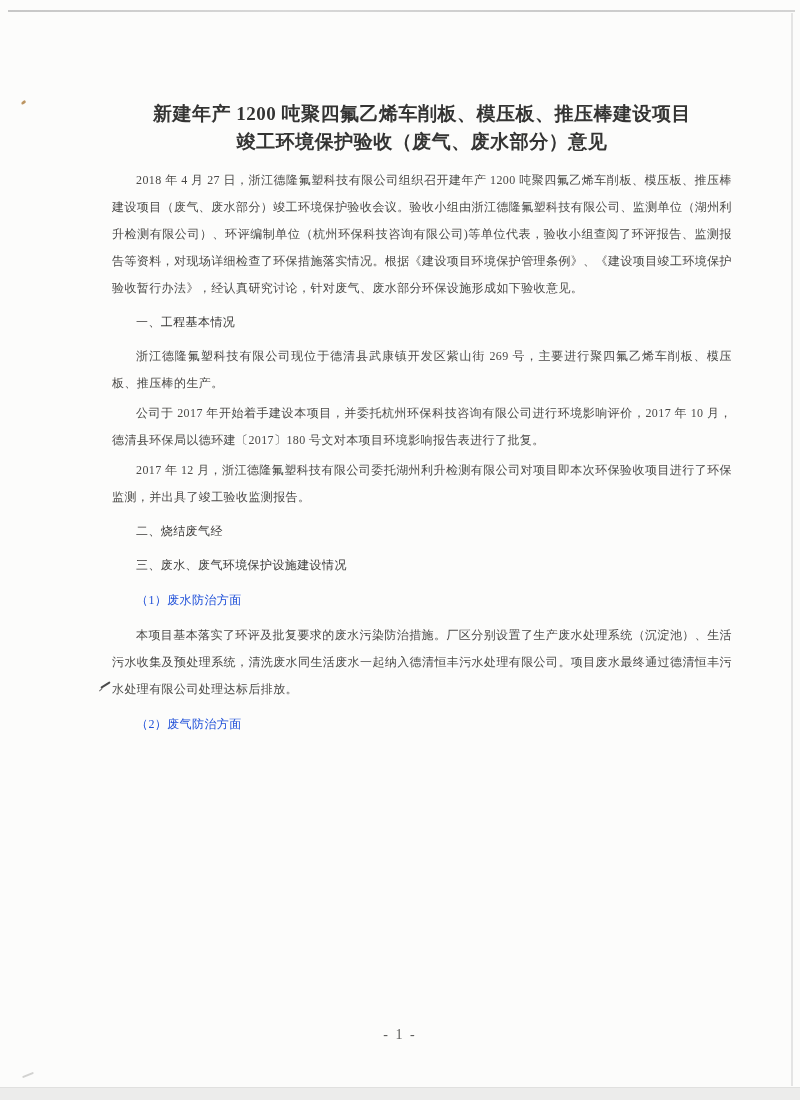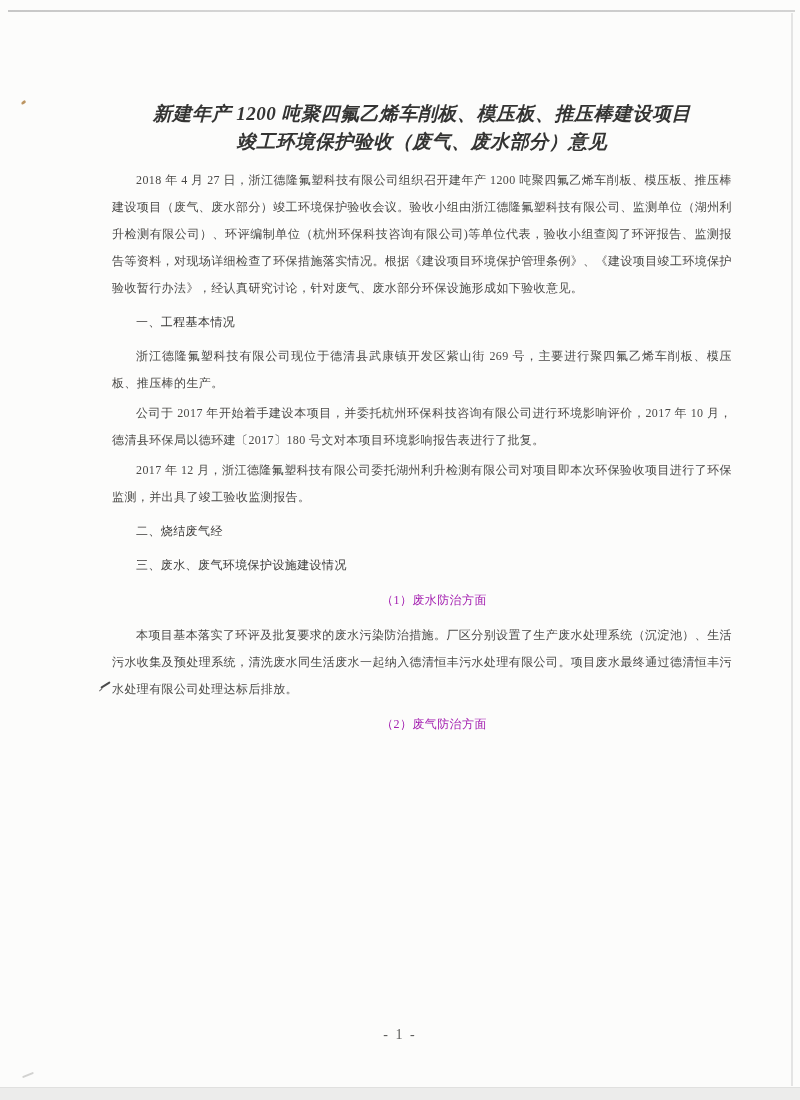"新建年产 1200 吨聚四氟乙烯车削板、模压板、推压棒建设项目" .doc-title { font-style: italic -> none }
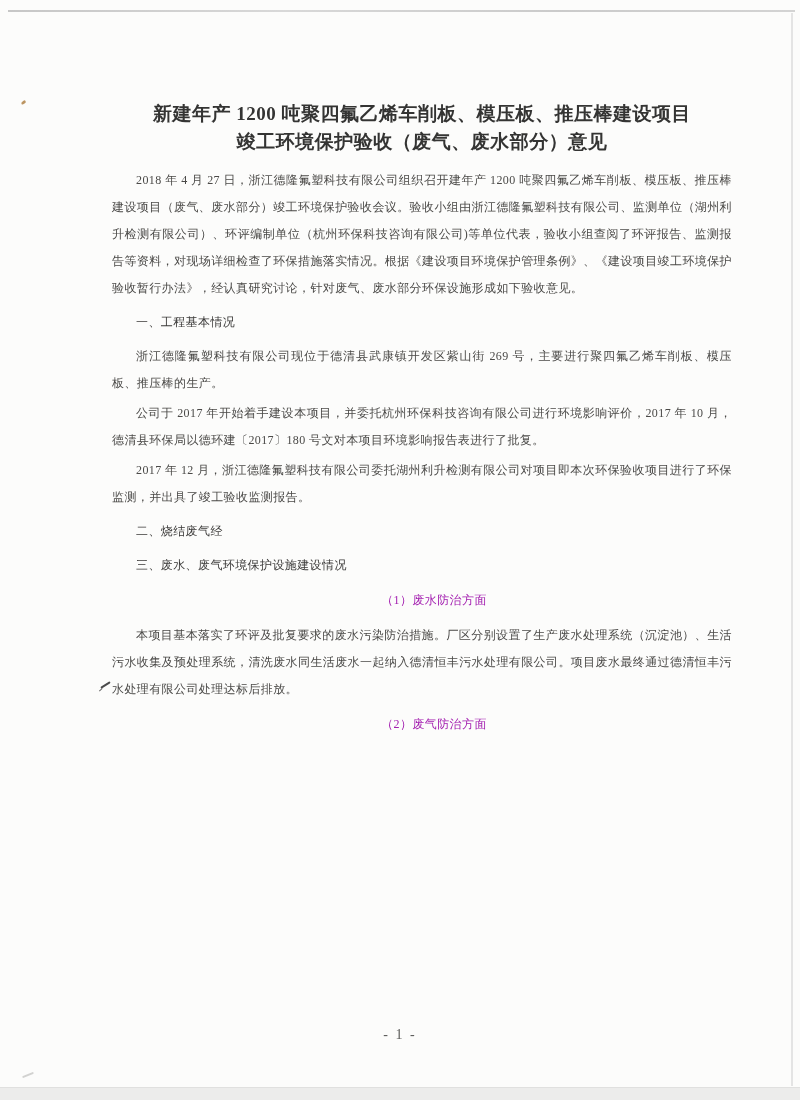"（1）废水防治方面" .body-text p.subheading { color: #a21caf -> #1d4ed8; text-align: center -> left }
